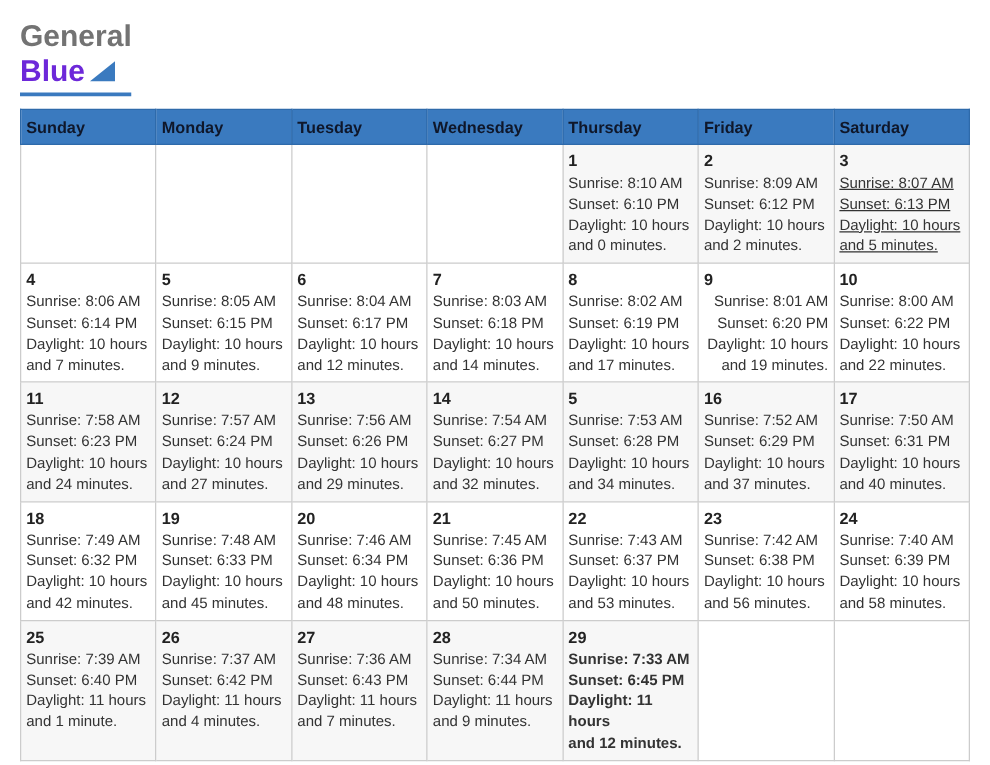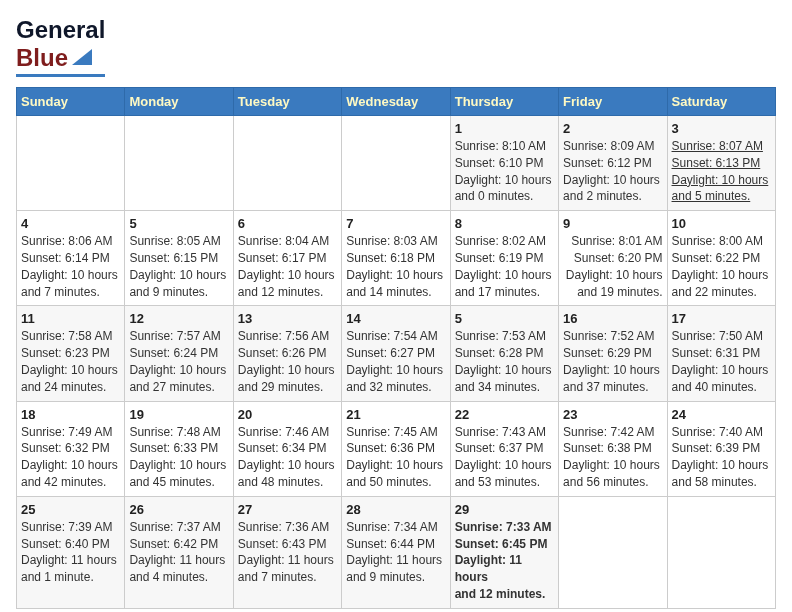"General" span { color: #0f172a -> #737373 }
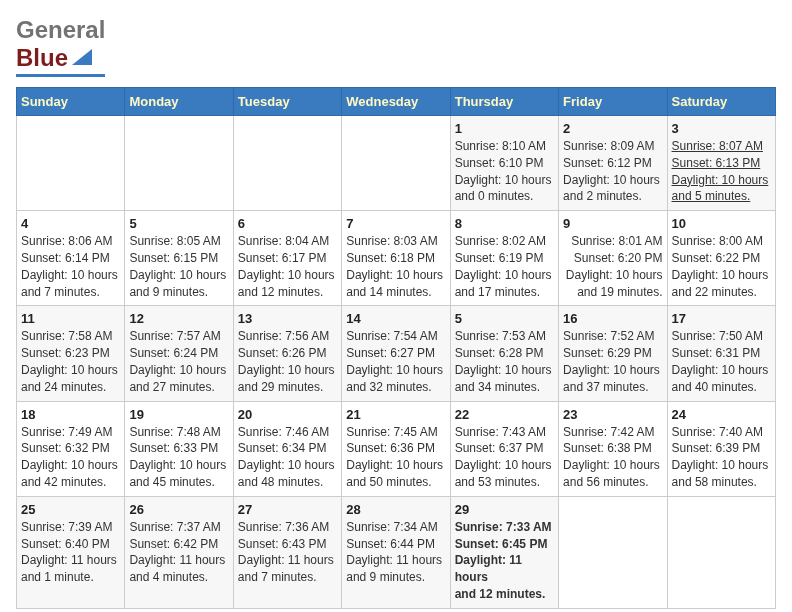"Blue" span { color: #7f1d1d -> #6d28d9 }
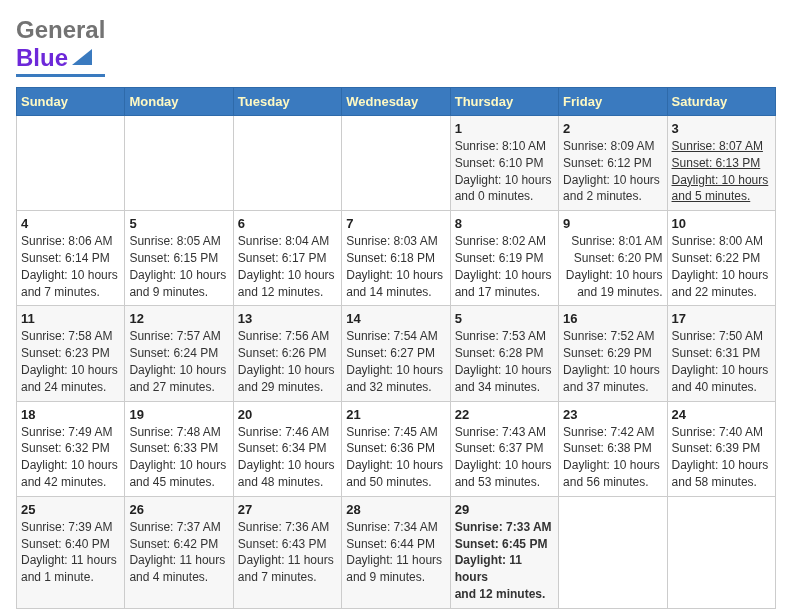"Sunday" thead tr th { color: #fef9c3 -> #0f172a }
